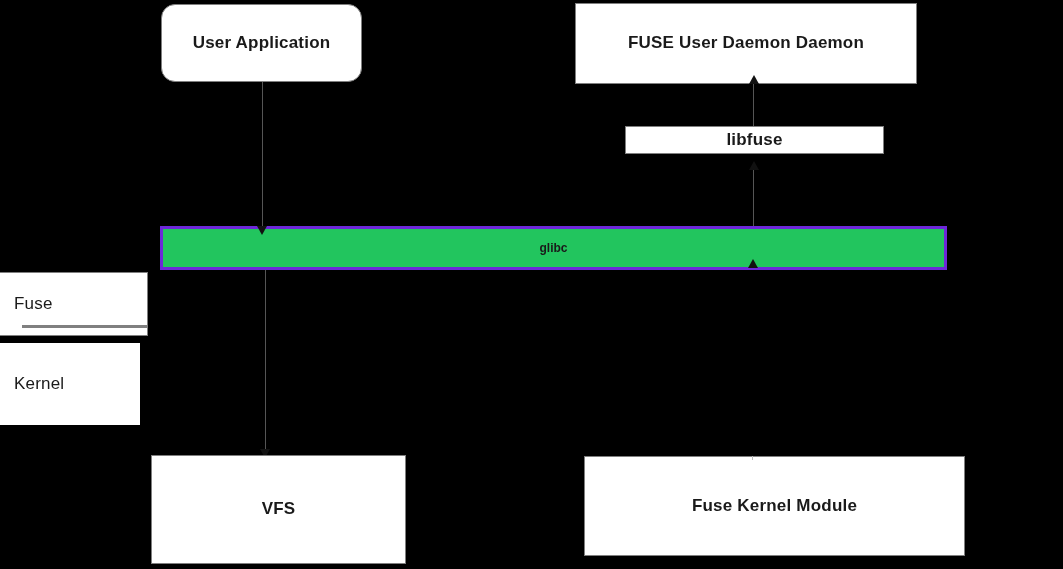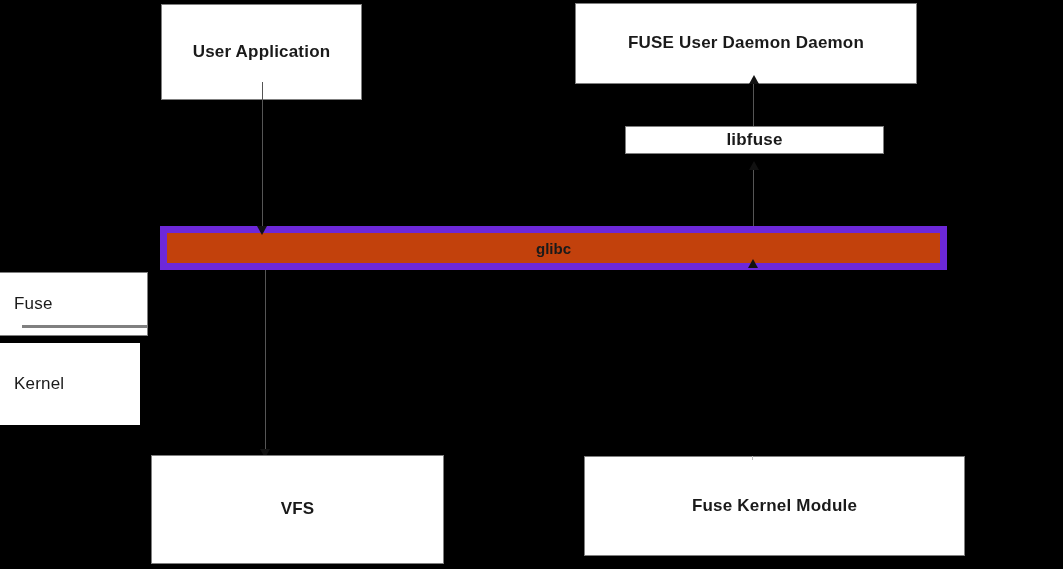"User Application" div.box { border-radius: none -> 14px; height: 96px -> 78px }
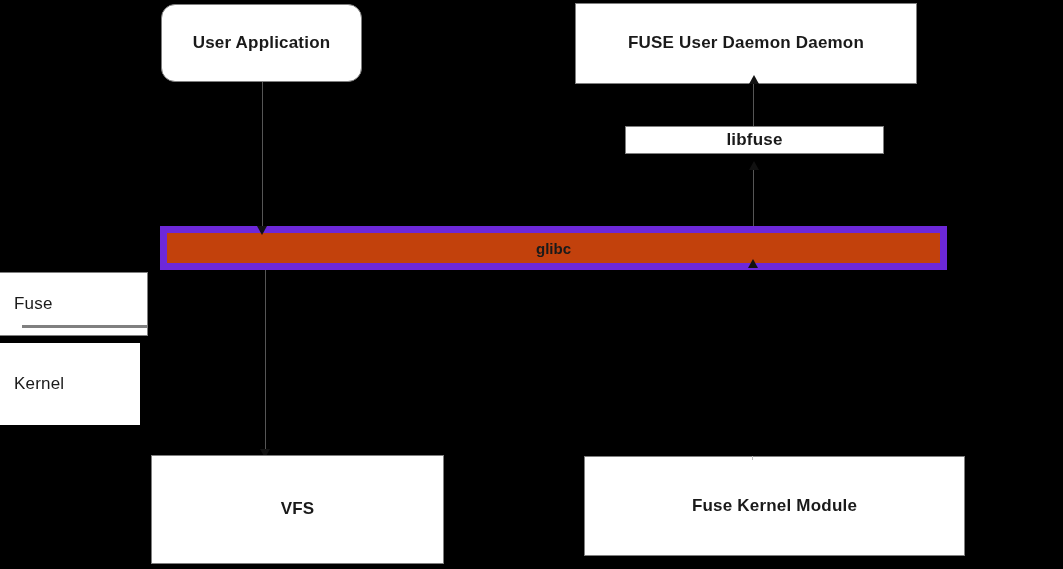"glibc" .bar { background: #c2410c -> #22c55e; border: 7px solid #6d28d9 -> 3px solid #6d28d9; font-size: 15px -> 12px }
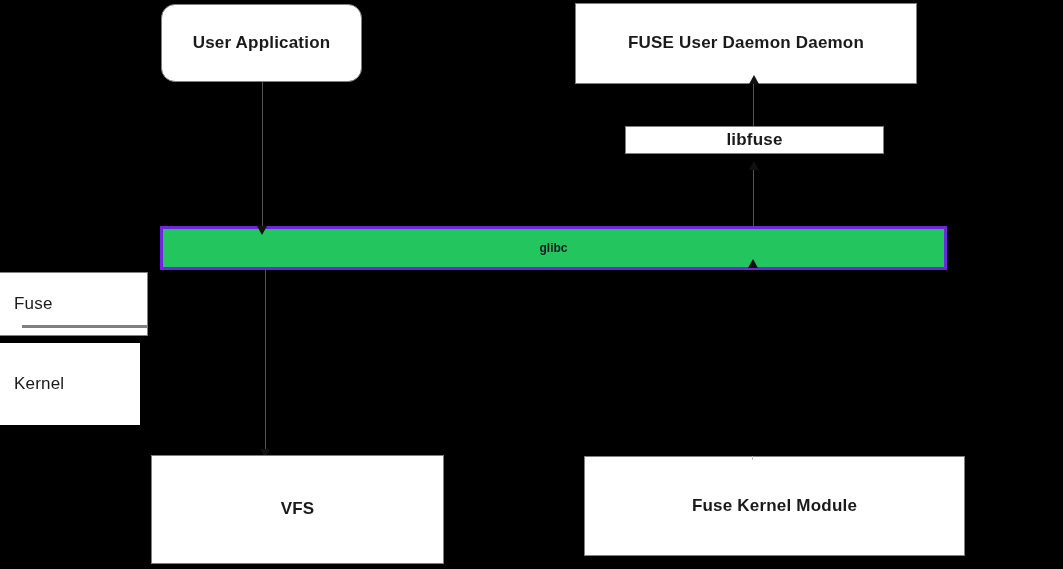"VFS" div.box { width: 293px -> 255px }
